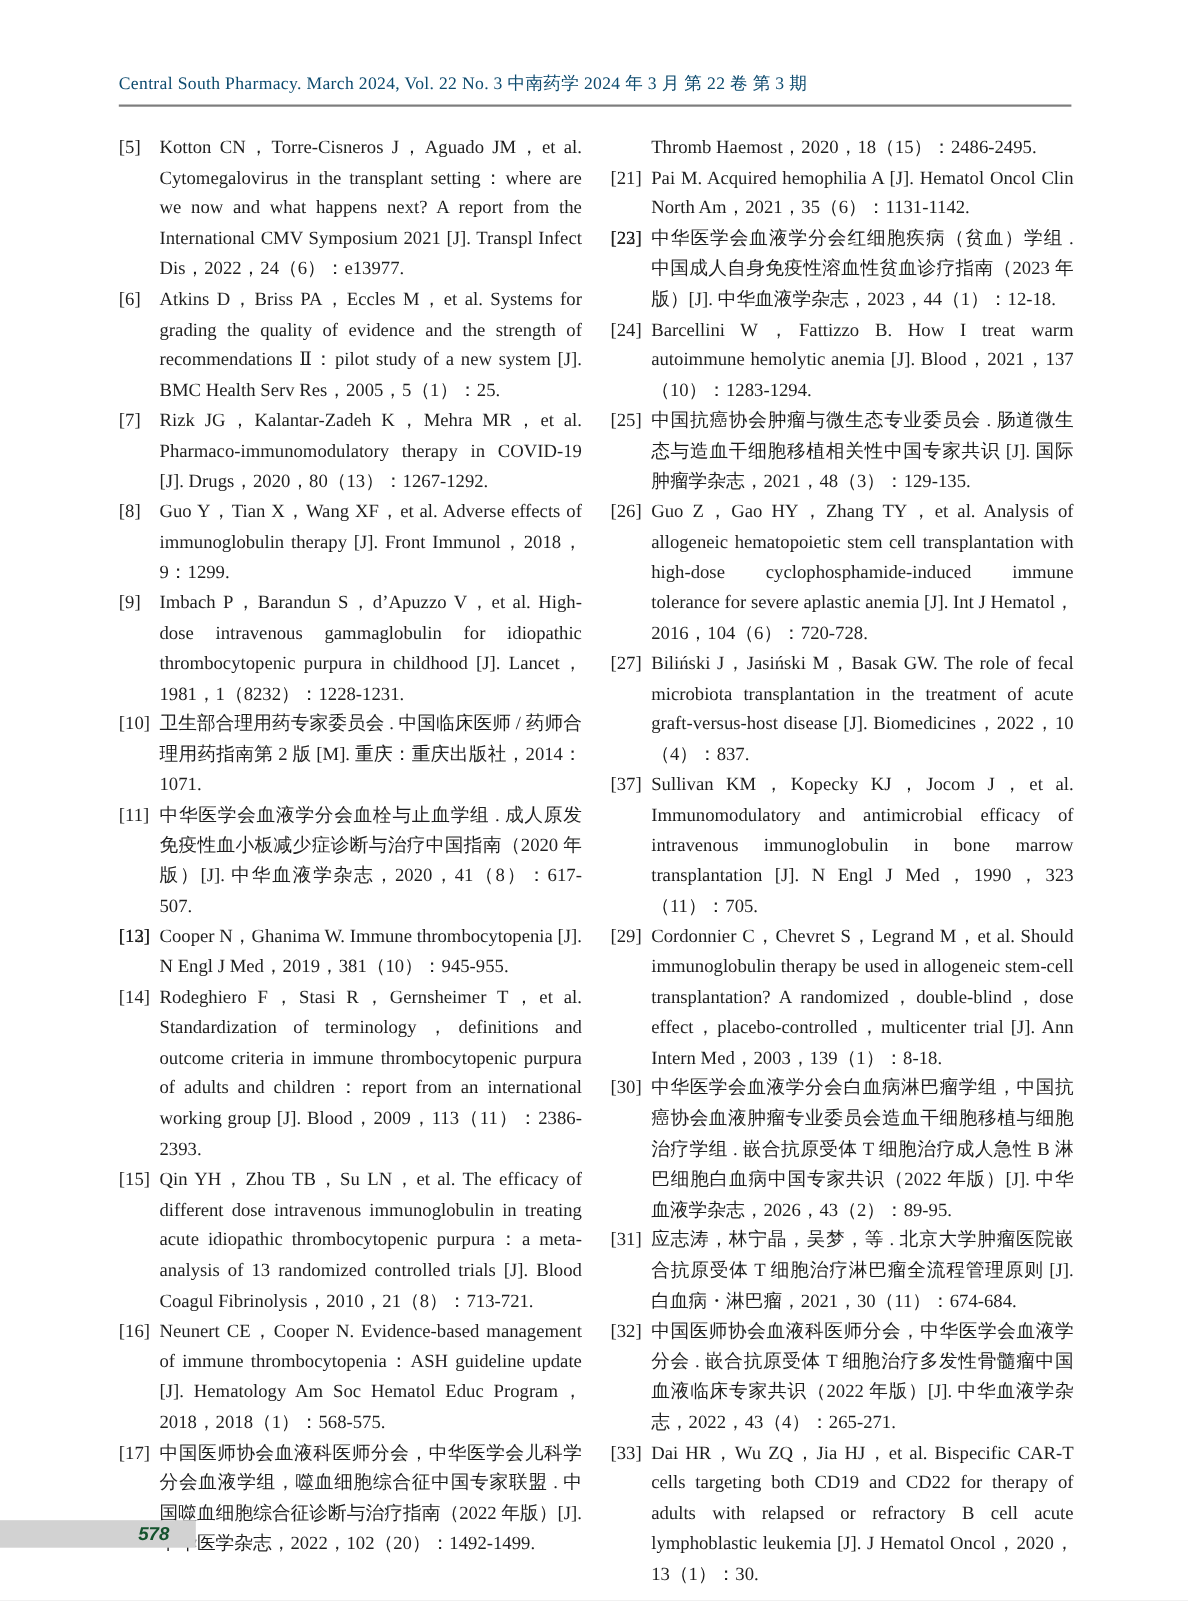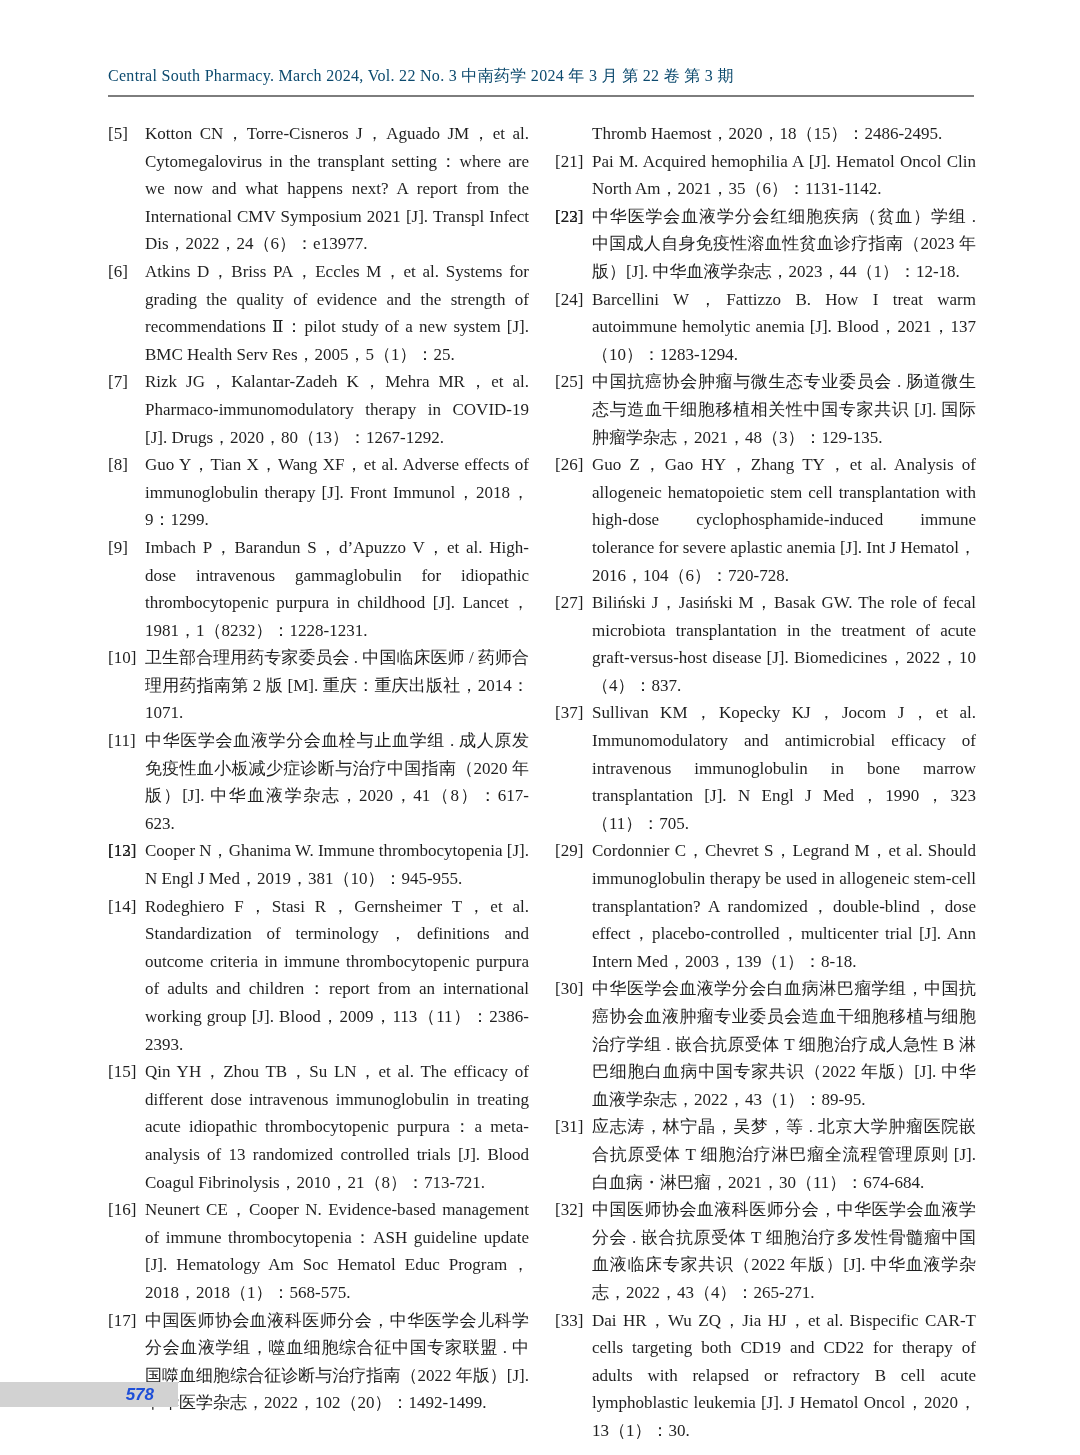"中华医学会血液学分会血栓与止血学组 ." span { text: 617-623 -> 617-507 }
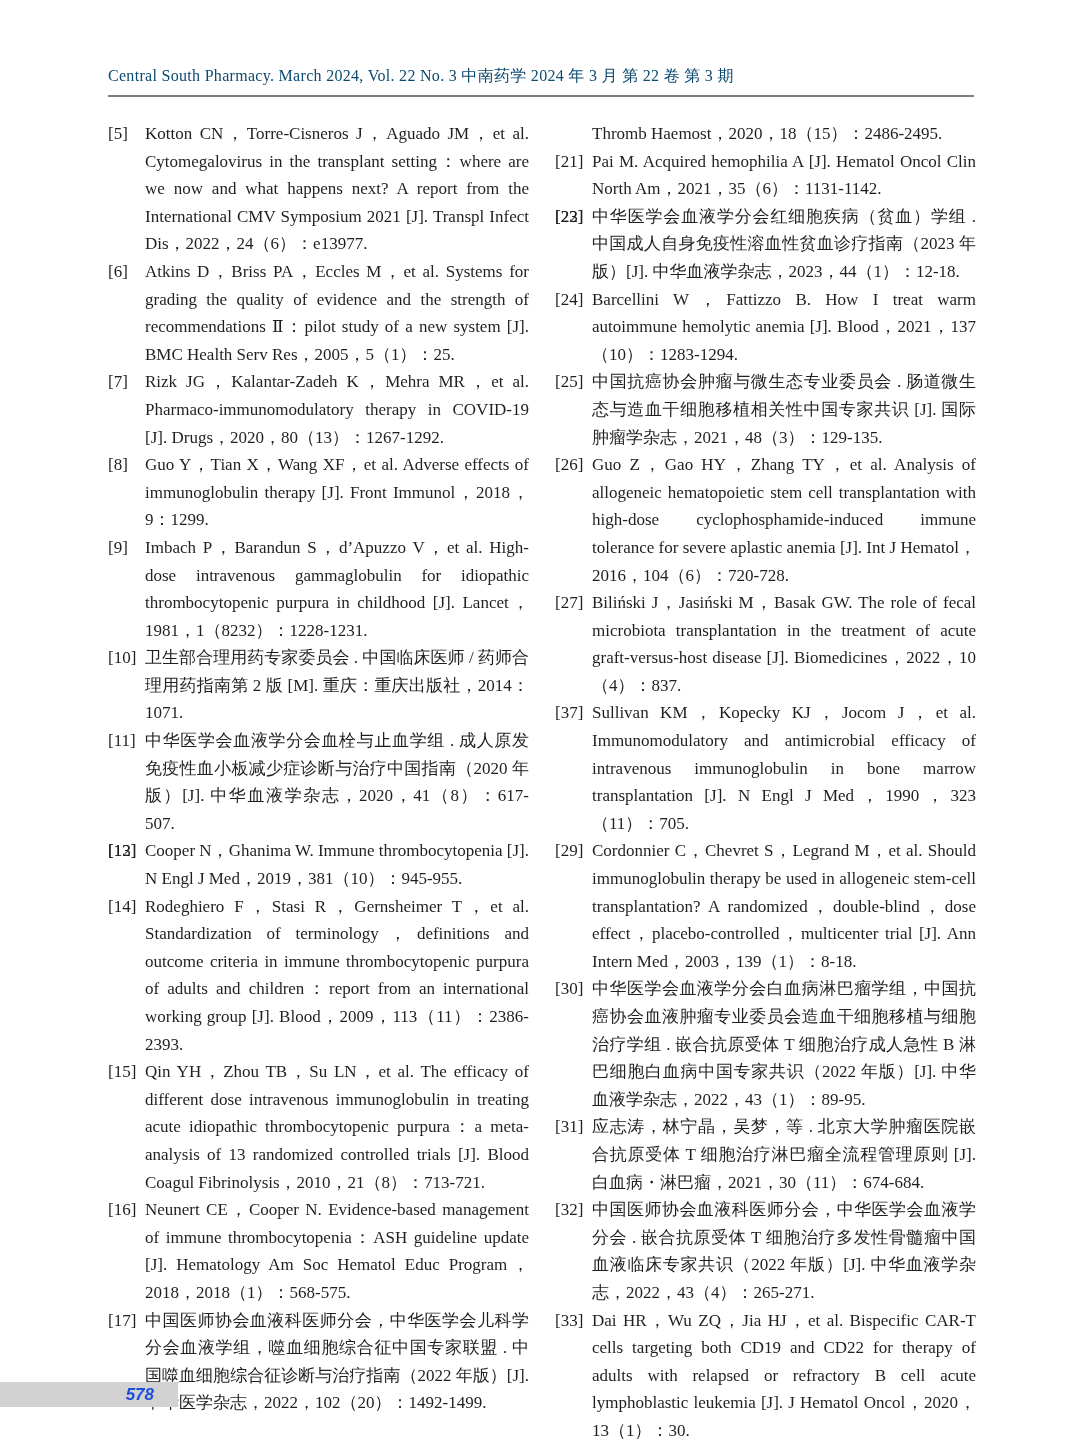"中华医学会血液学分会白血病淋巴瘤学组，中国抗癌协会血液肿瘤专业委员会造血干细胞移" span { text: 2022，43（1 -> 2026，43（2 }
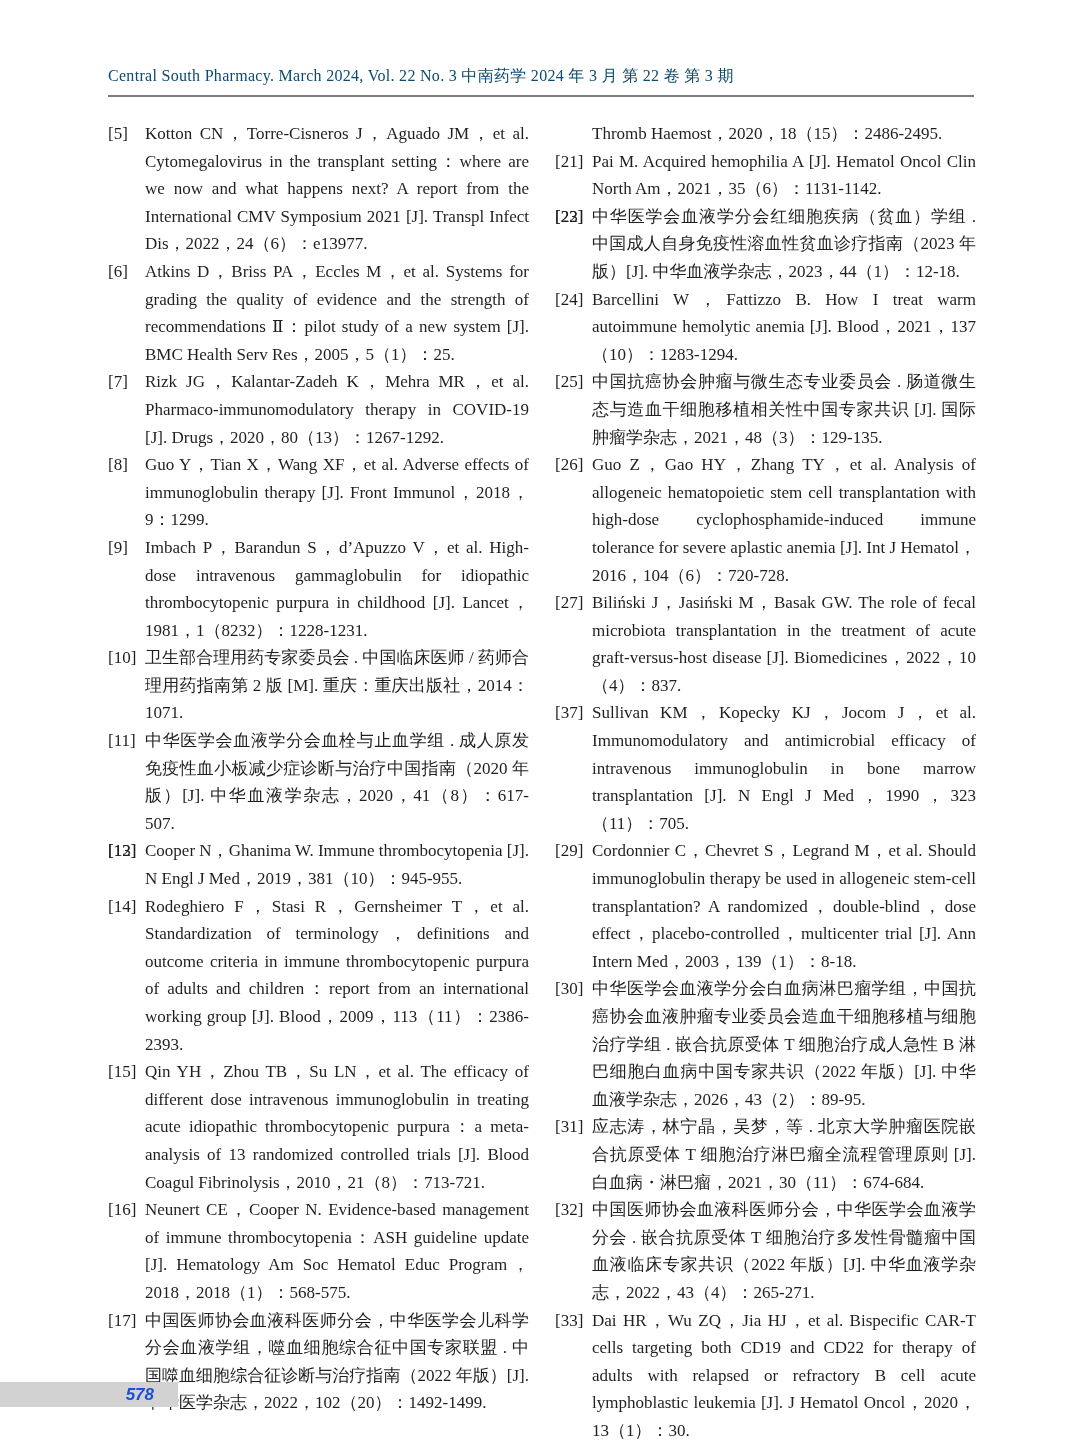"578" .page-number { color: #1d4ed8 -> #14532d }
